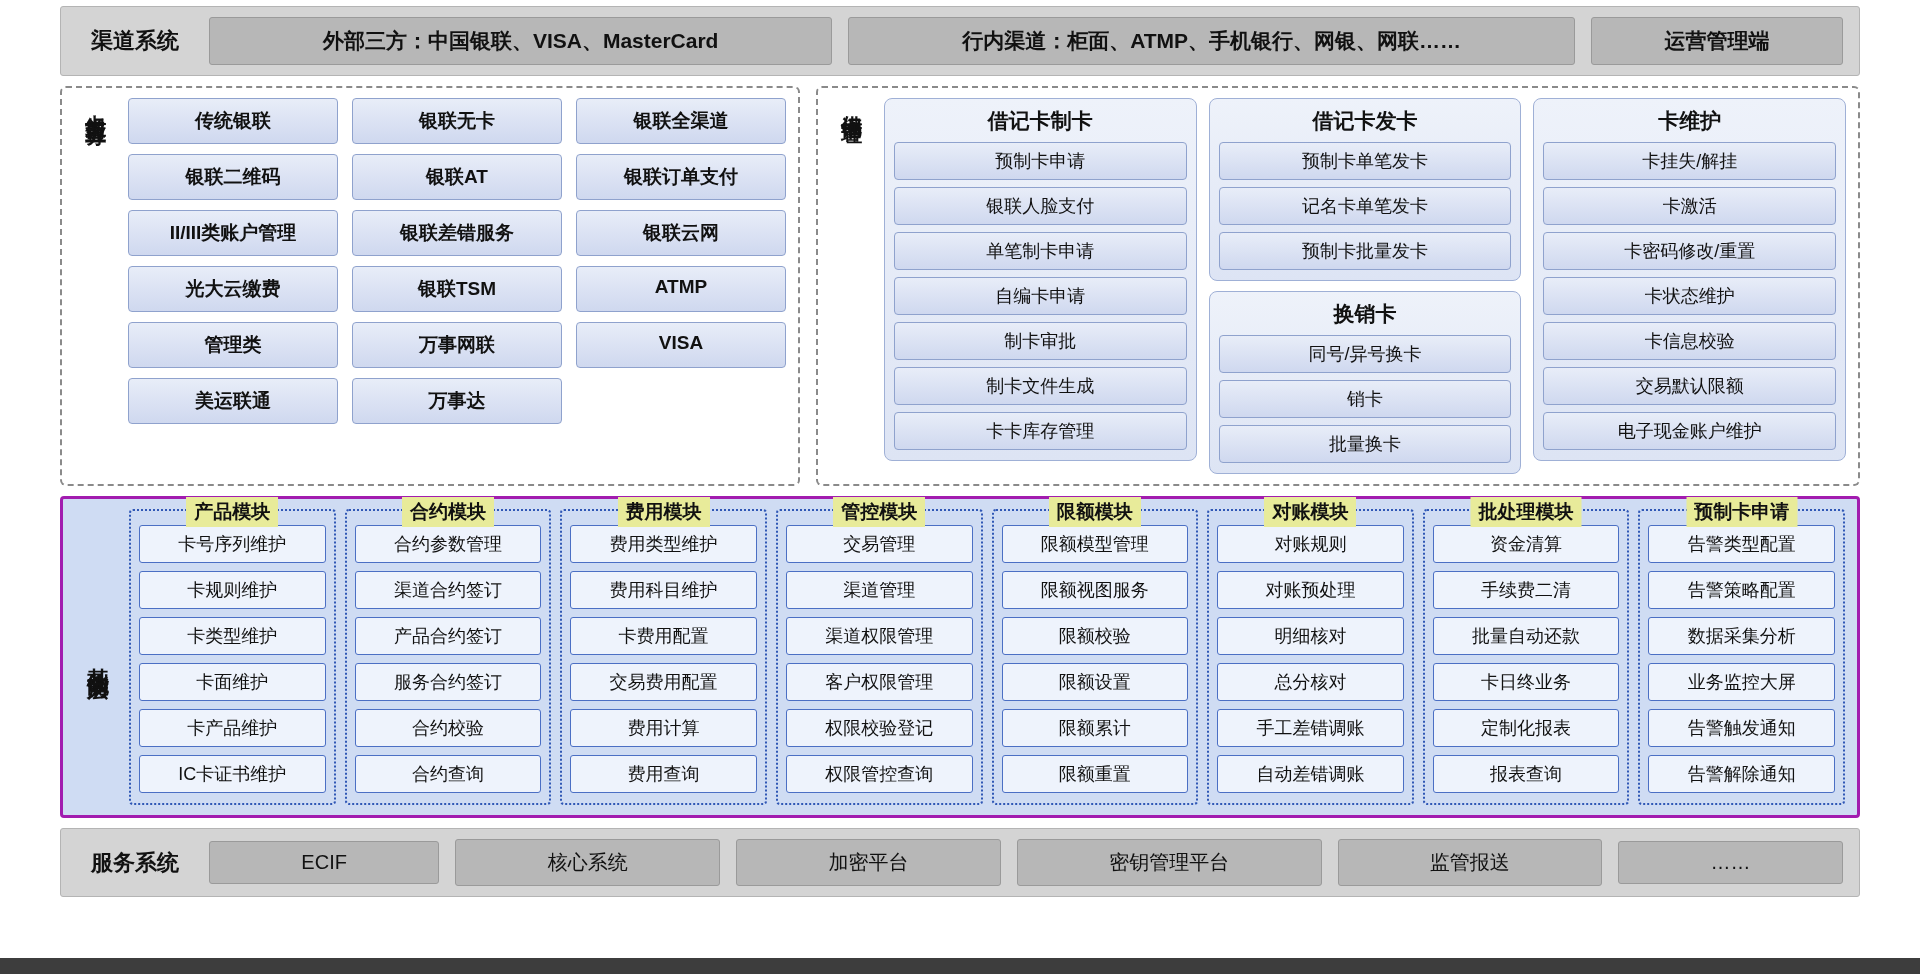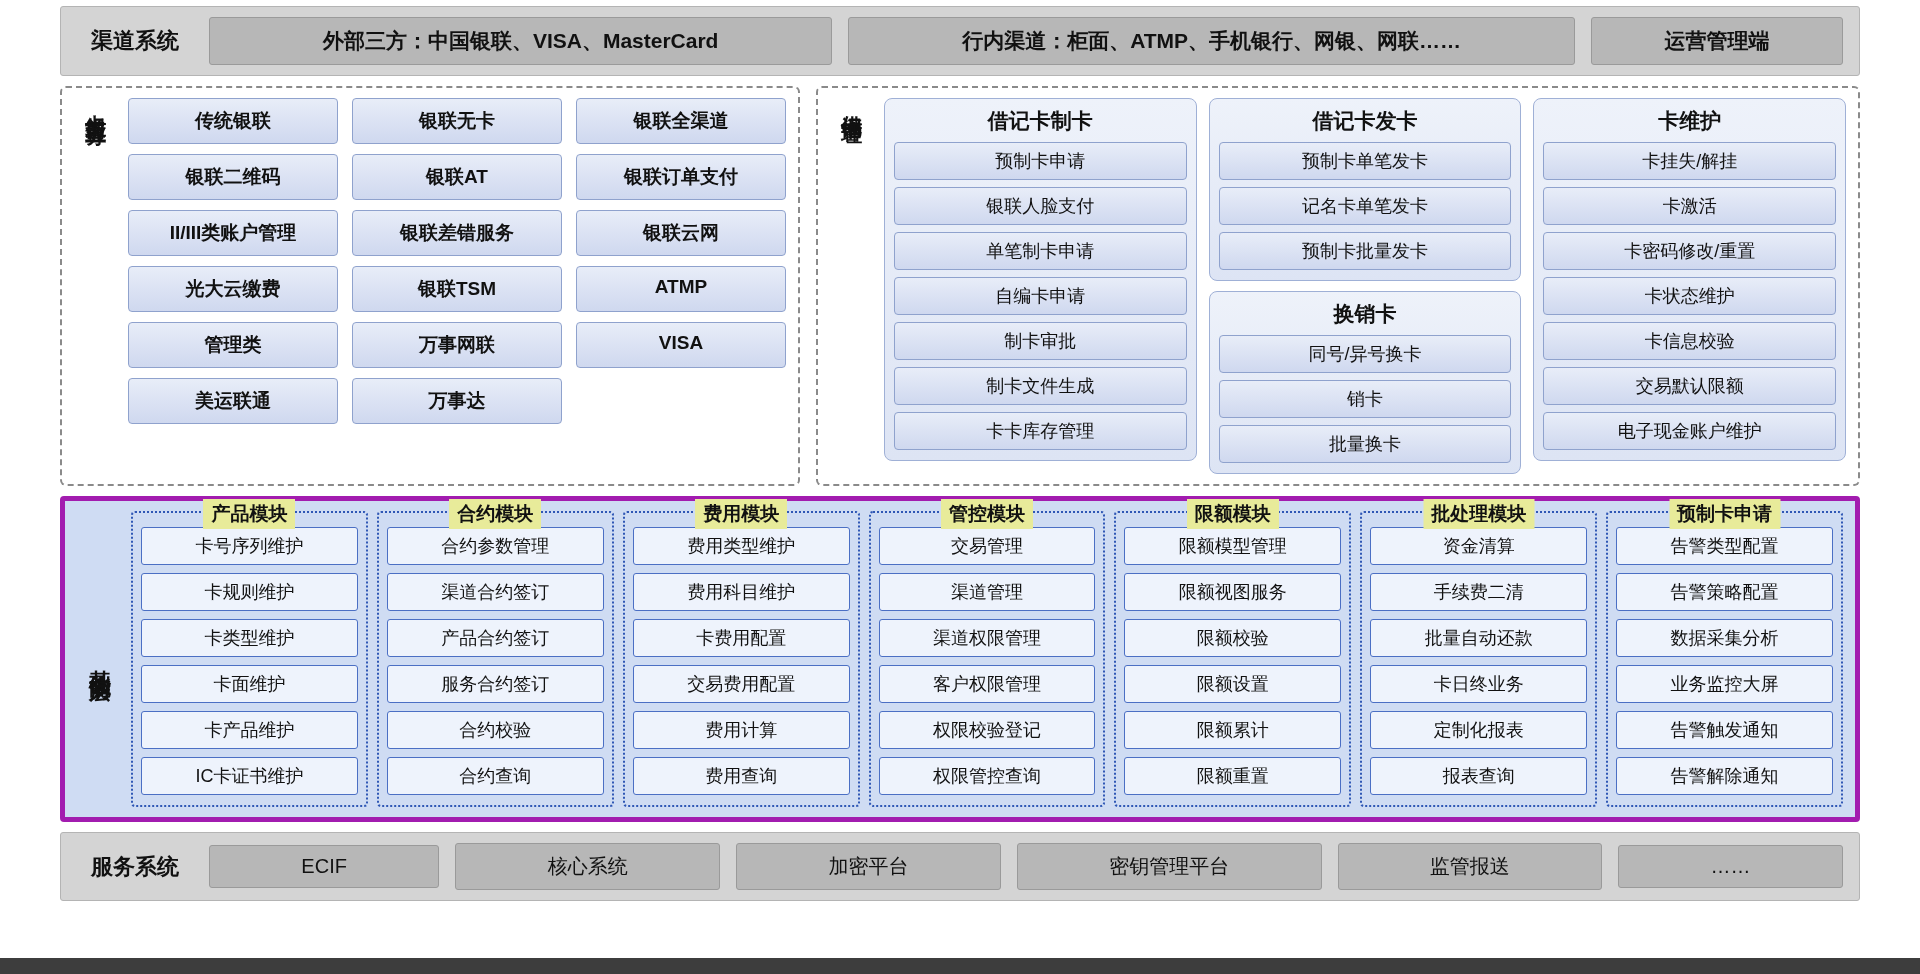"产品模块" .cap-panel { border: 5px solid #a21caf -> 3px solid #a21caf }
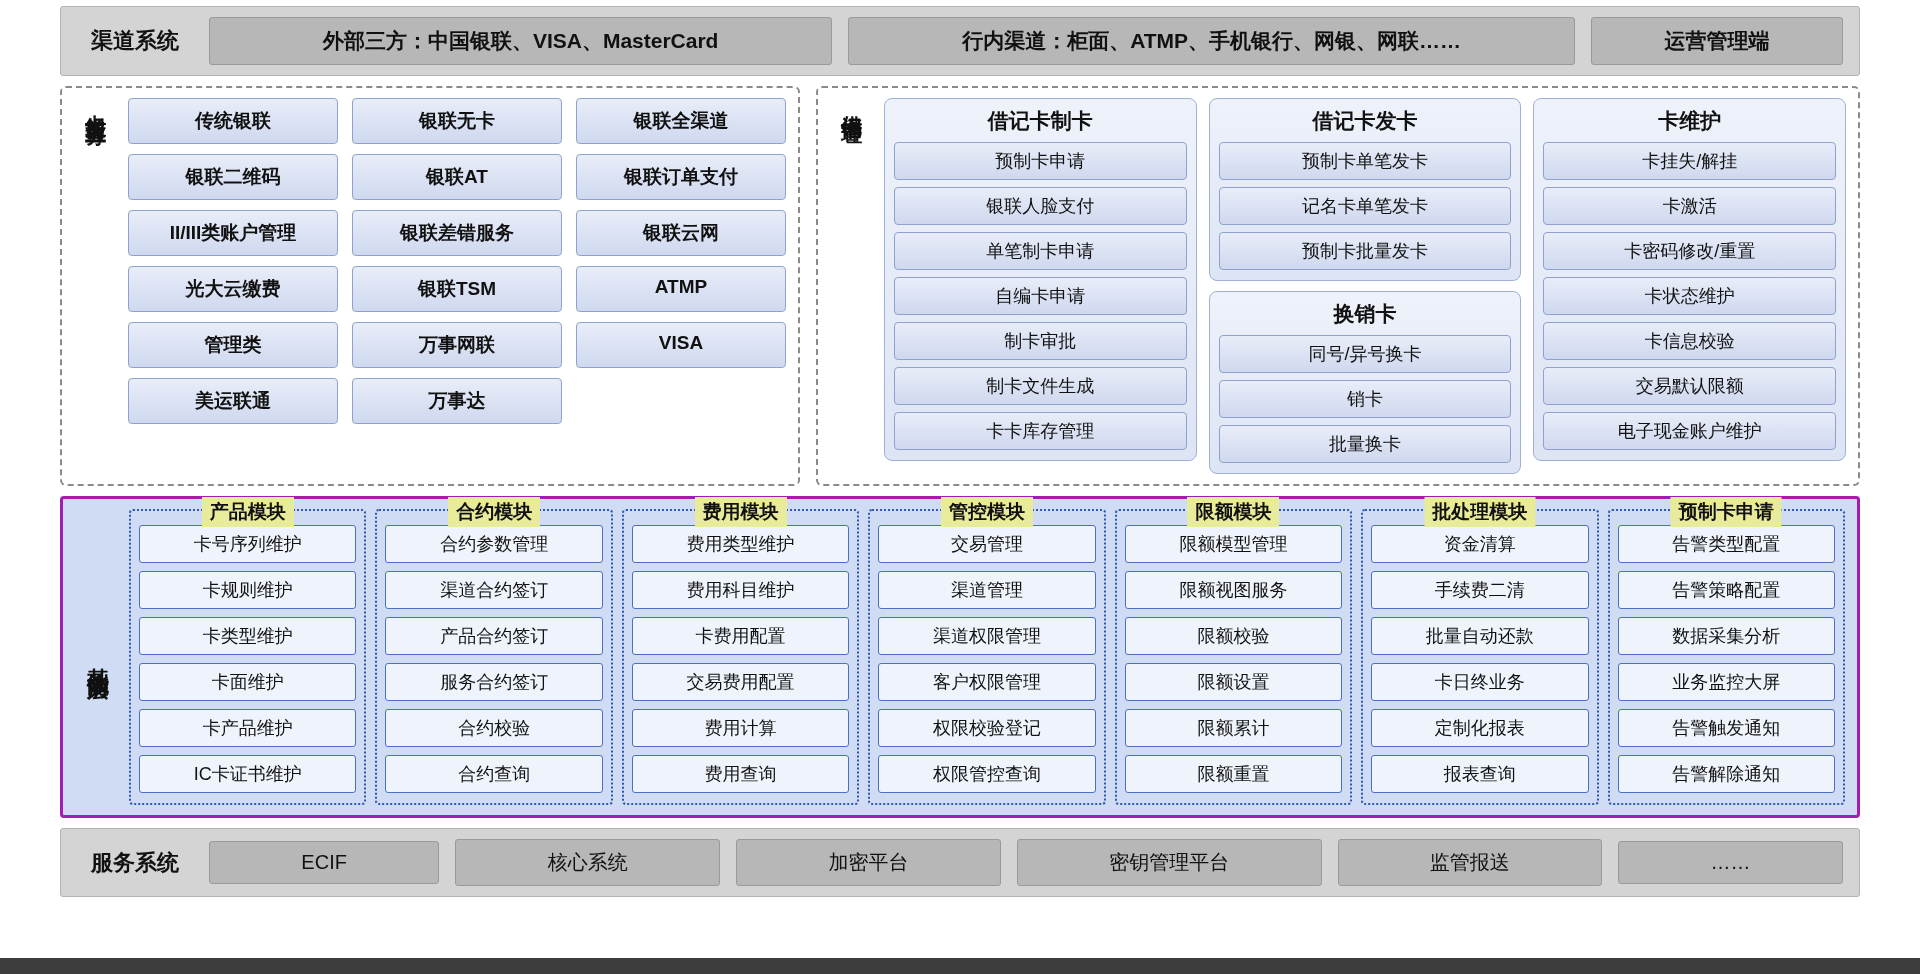"对账模块" div.cap-col { html: none -> <div> <div>对账模块</div> <div>对账规则</div> <div>对账预处理</div> <div>明细核对</div> <div>总分核对</div> <div>手工差错调账</div> <div>自动差错调账</div> </div> }
